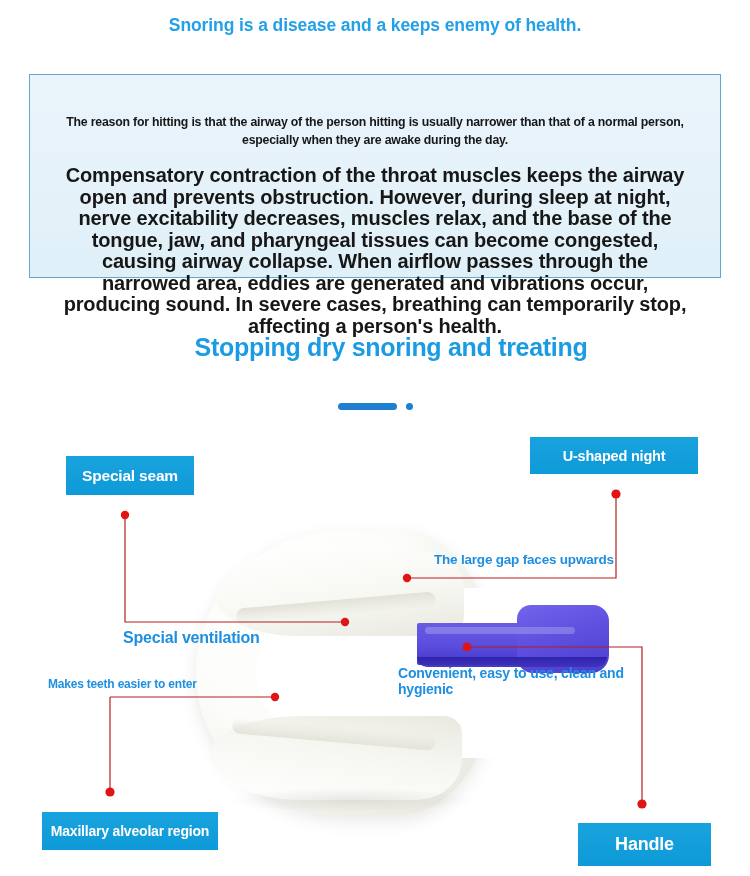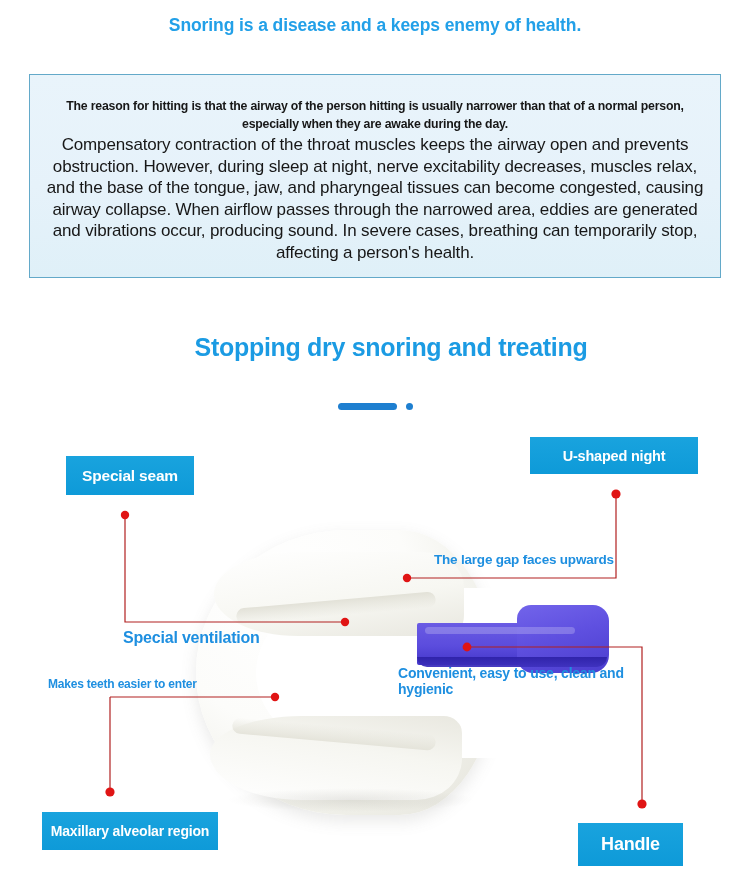"The reason for hitting is" .infobox p { margin: 0 -> 16px }
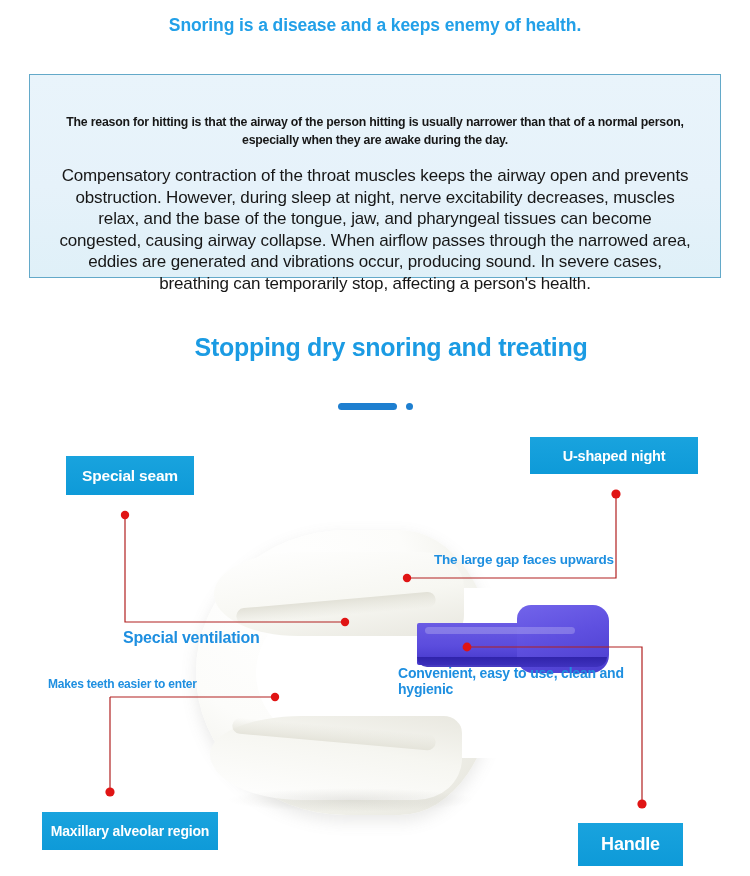"Compensatory contraction of the throat" .infobox .body { font-size: 17px -> 20px; font-weight: normal -> bold }
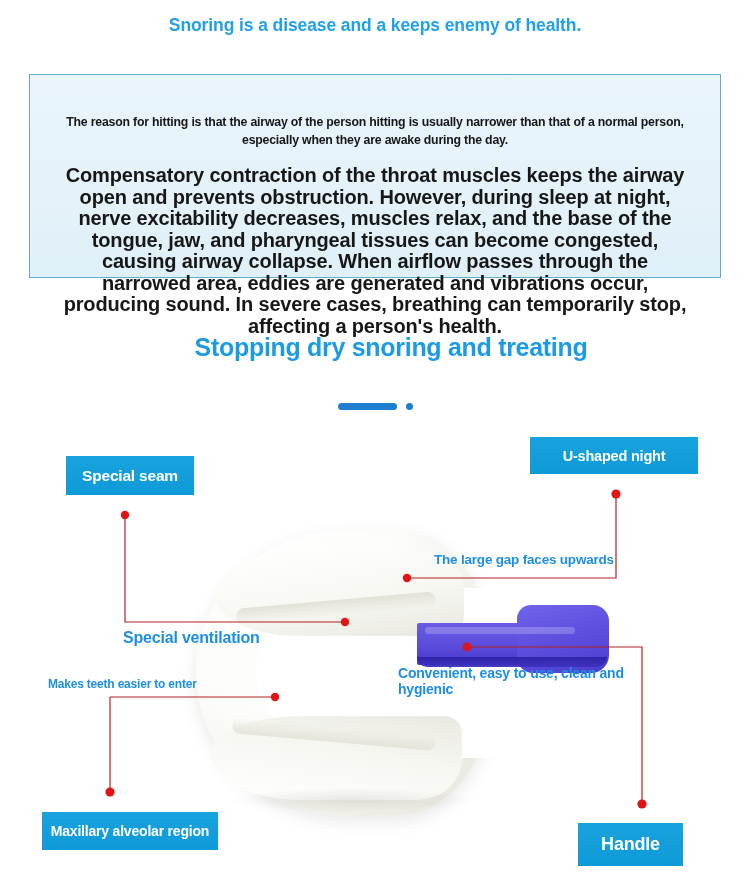"Handle" .badge-handle { width: 105px -> 133px }
